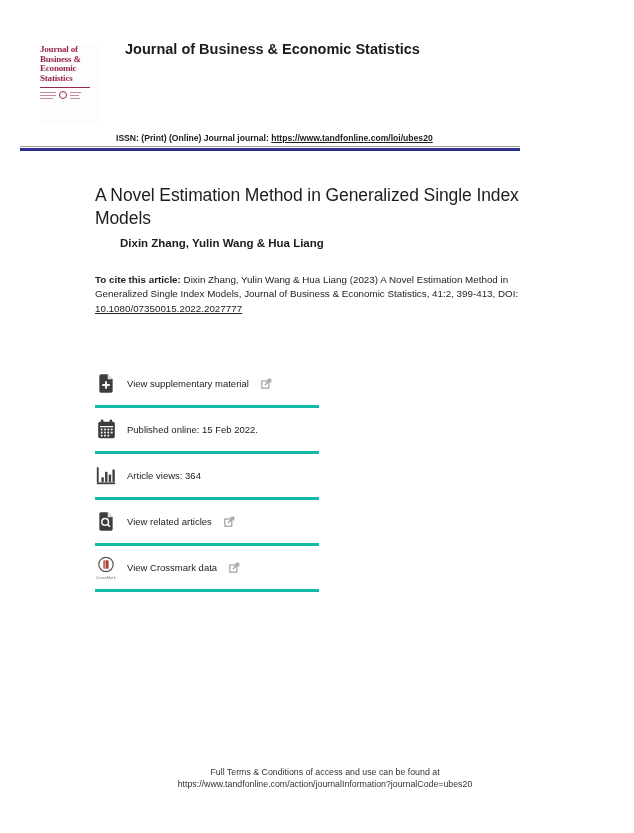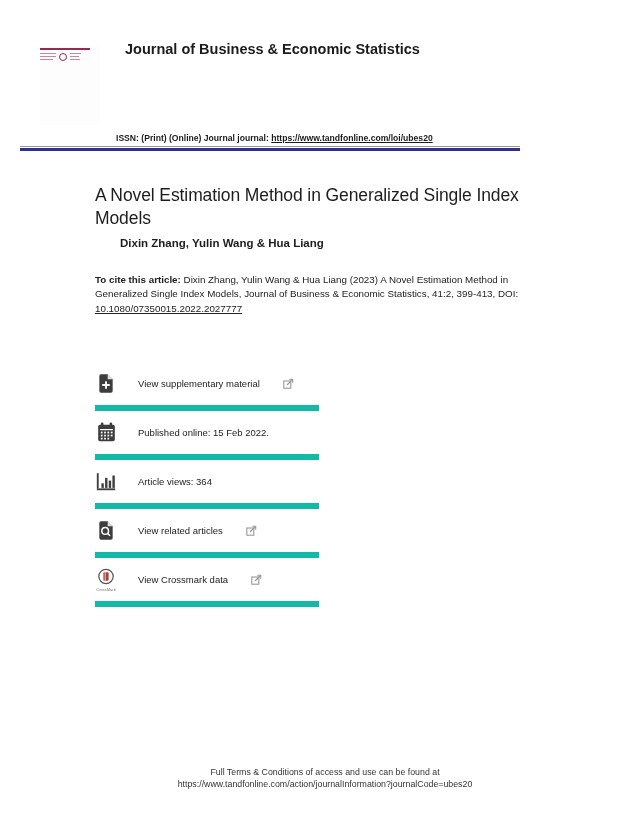"Journal of" div.cover-title { html: none -> <div> <div>Journal of</div> <div>Business &amp;</div> <div>Economic</div> <div>Statistics</div> </div> }
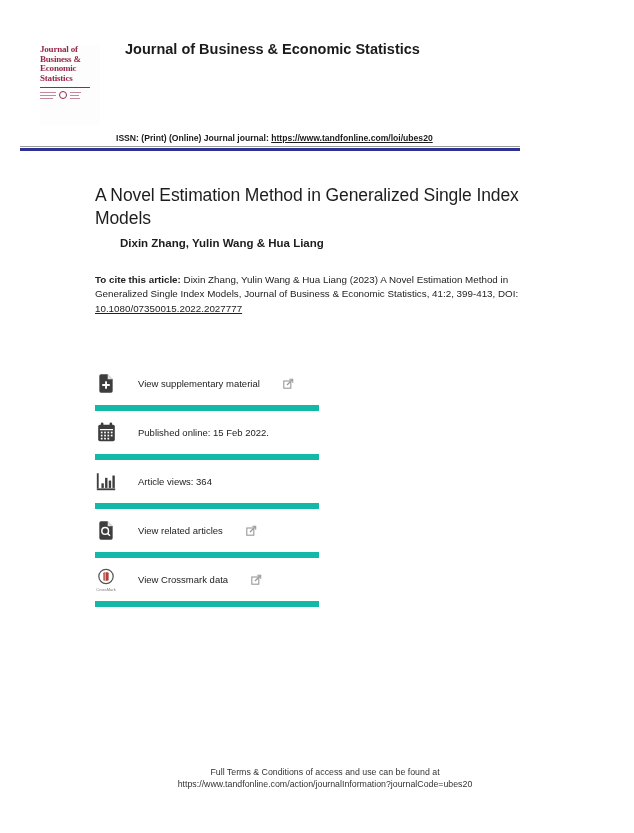"View supplementary material" .action-row { border-bottom: 6px solid #14b8a6 -> 3px solid #14b8a6; gap: 21px -> 10px }
